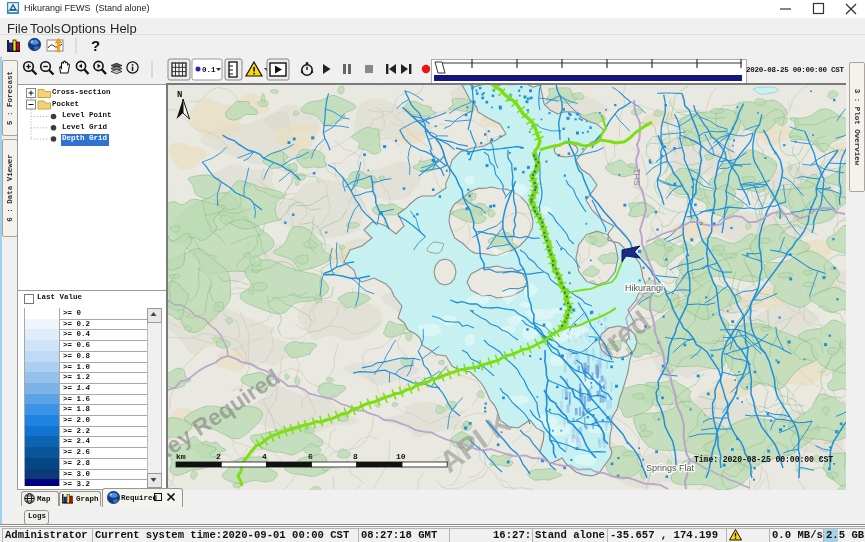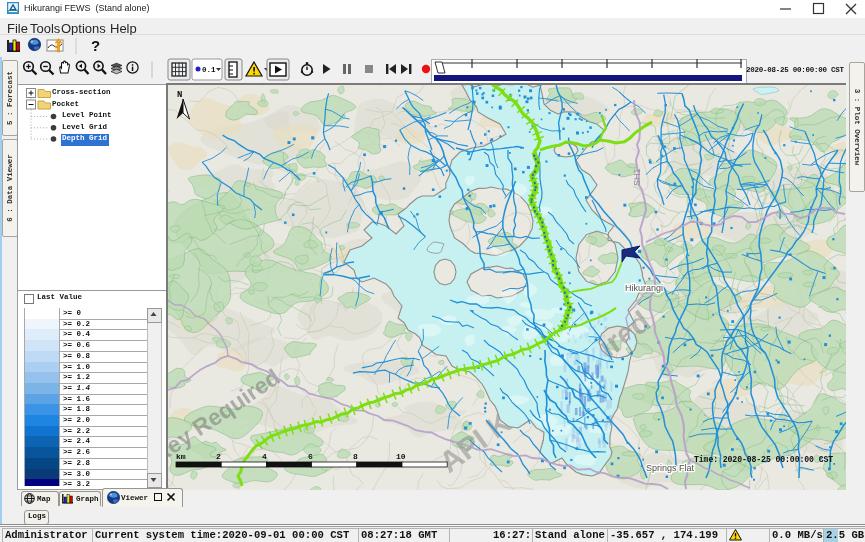"Viewer" div.abs { text: Viewer -> Required }
